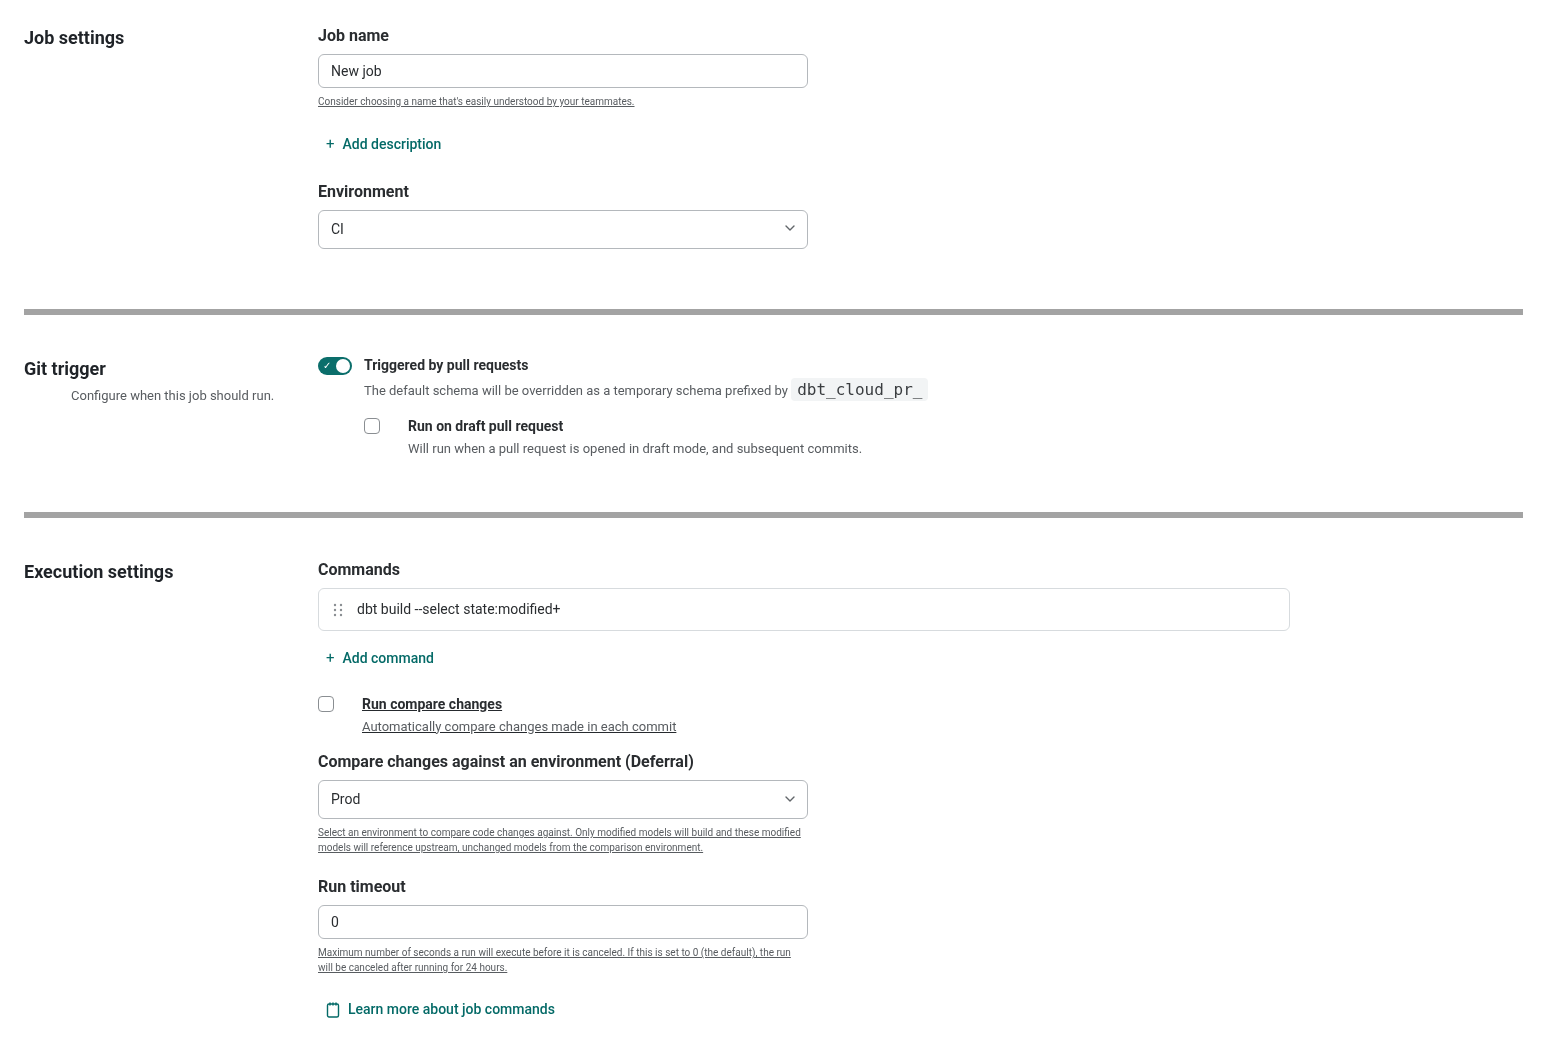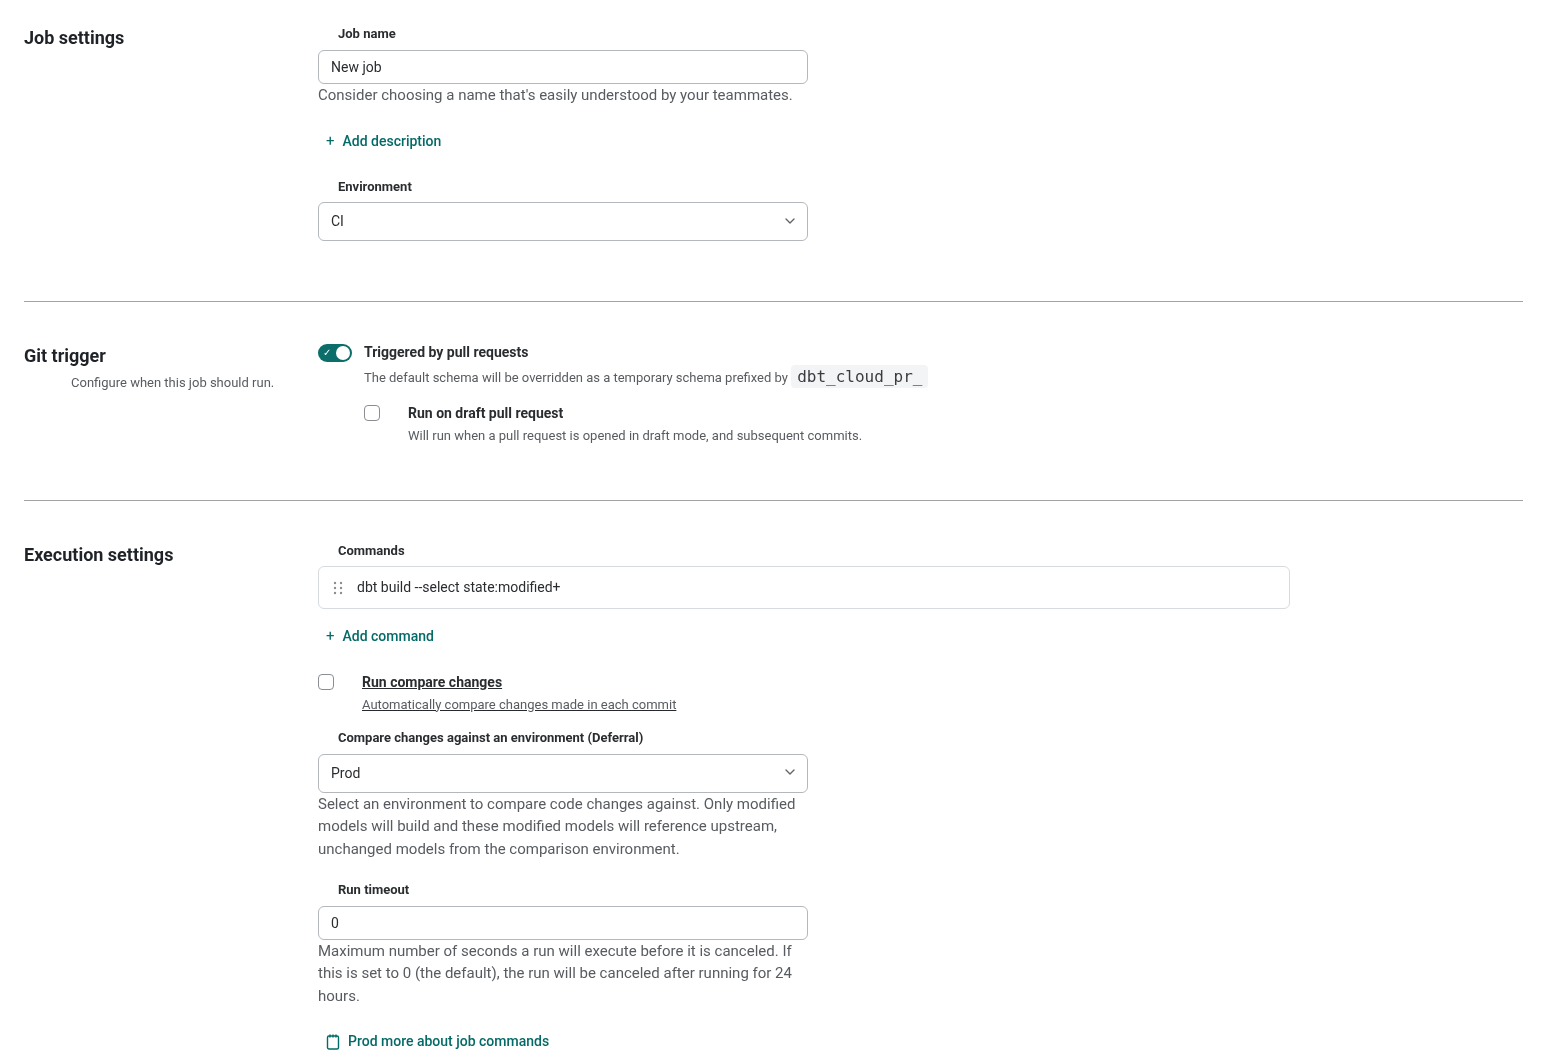"Job settings" .section { border-bottom: 1px solid #a3a3a3 -> 6px solid #a3a3a3 }
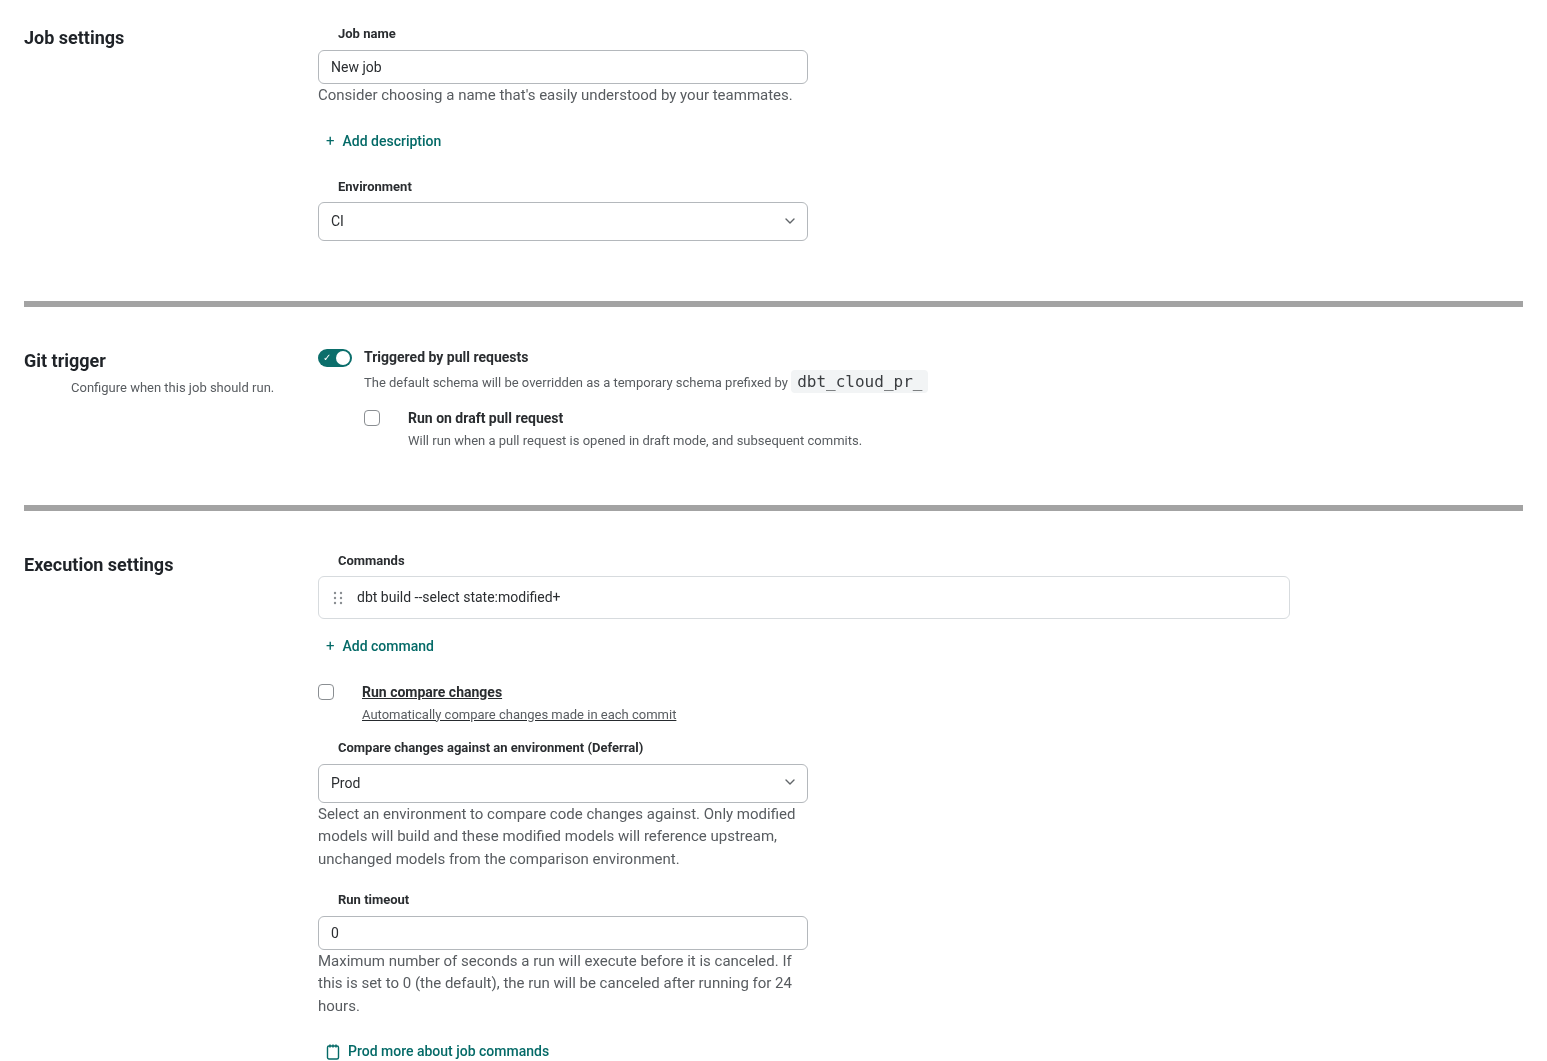"Job name" .field-label { font-size: 13px -> 16px; margin-left: 20px -> none }
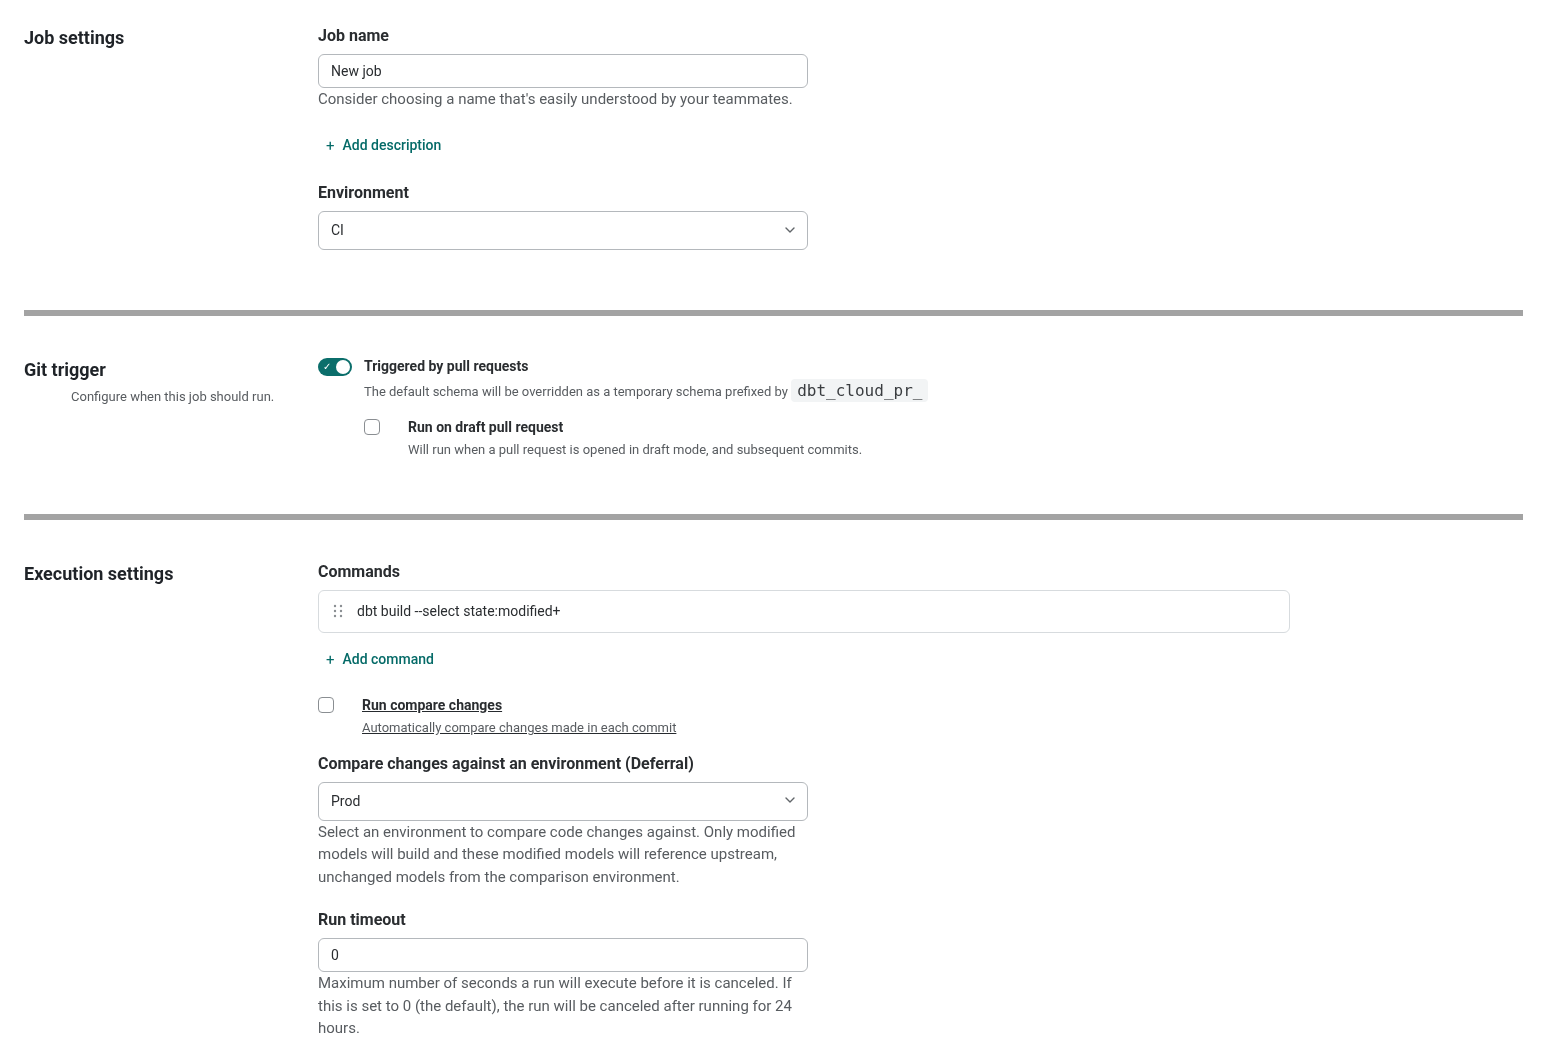"Consider choosing a name that's" .help-text { font-size: 15px -> 10px; margin-top: none -> 6px; text-decoration: none -> underline }
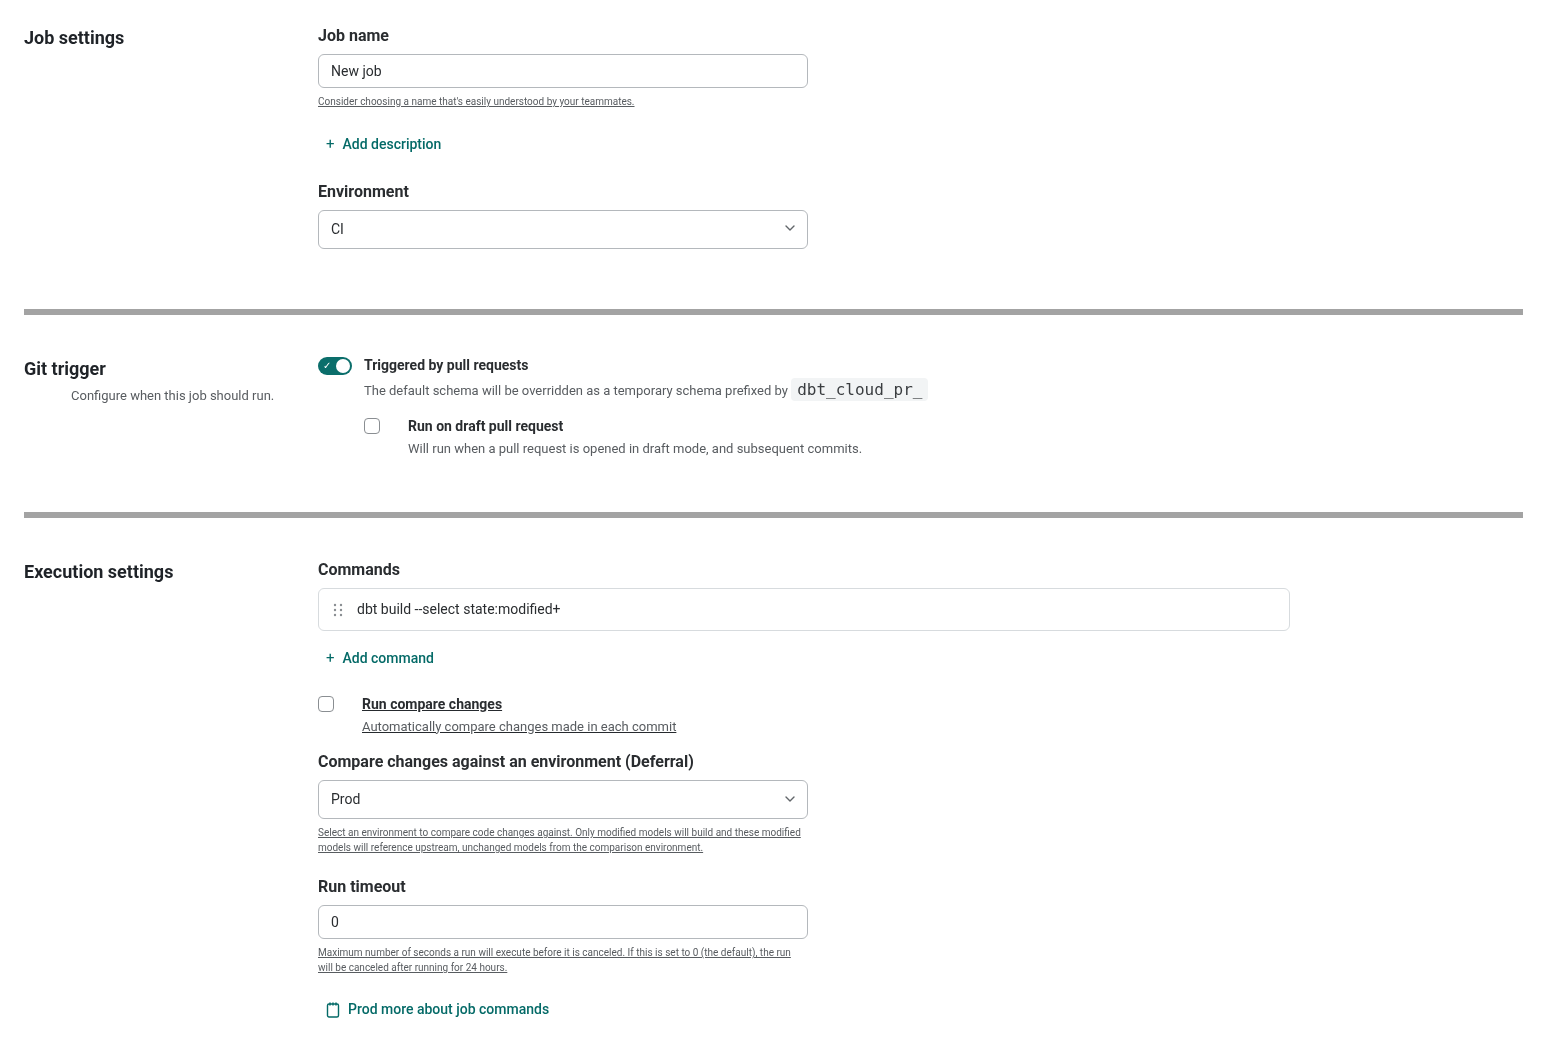"Prod more about job commands" span { text: Prod -> Learn }
